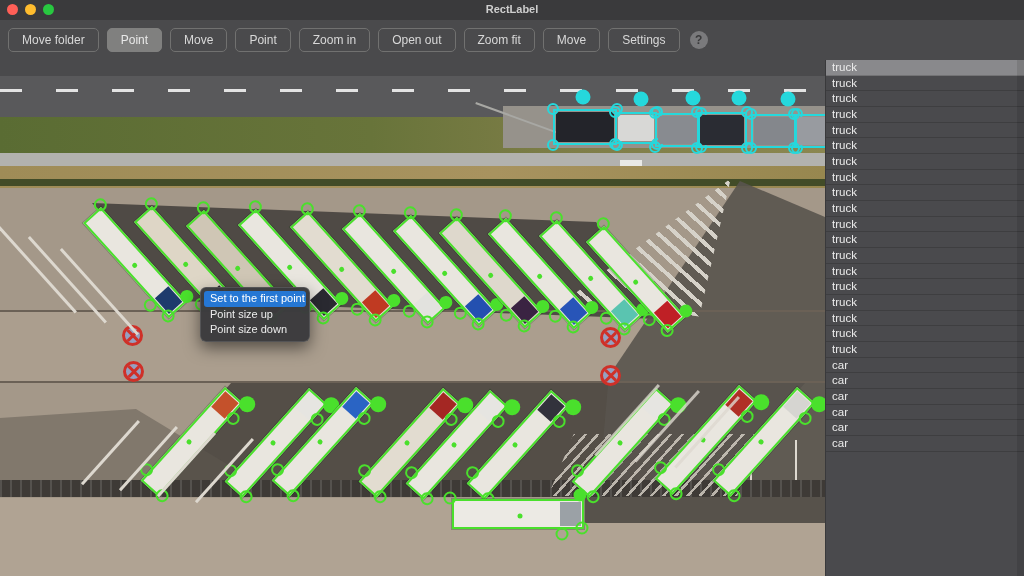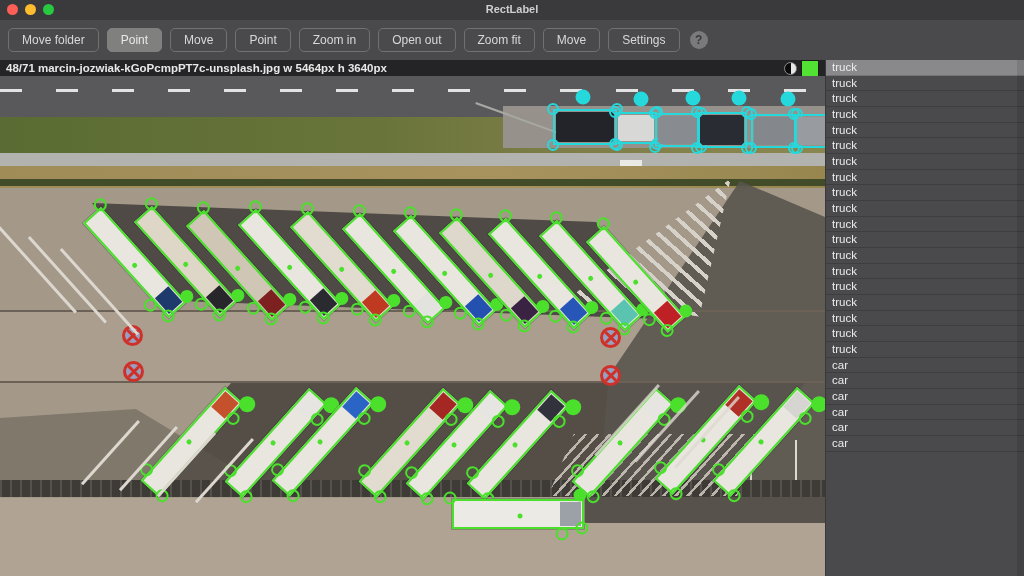"48/71" div { html: <div> <span>48/71 marcin-jozwiak-kGoPcmpPT7c-unsplash.jpg w 5464px h 3640px</span> <span></span> <span></span> </div> -> none }
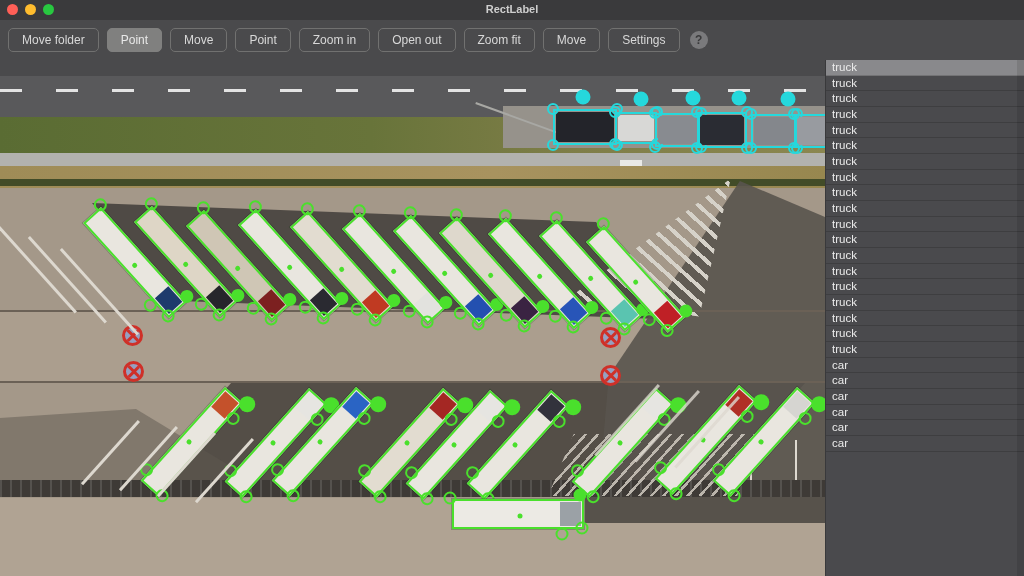"Set to the first point" div { html: none -> <div> <div>Set to the first point</div> <div>Point size up</div> <div>Point size down</div> </div> }
